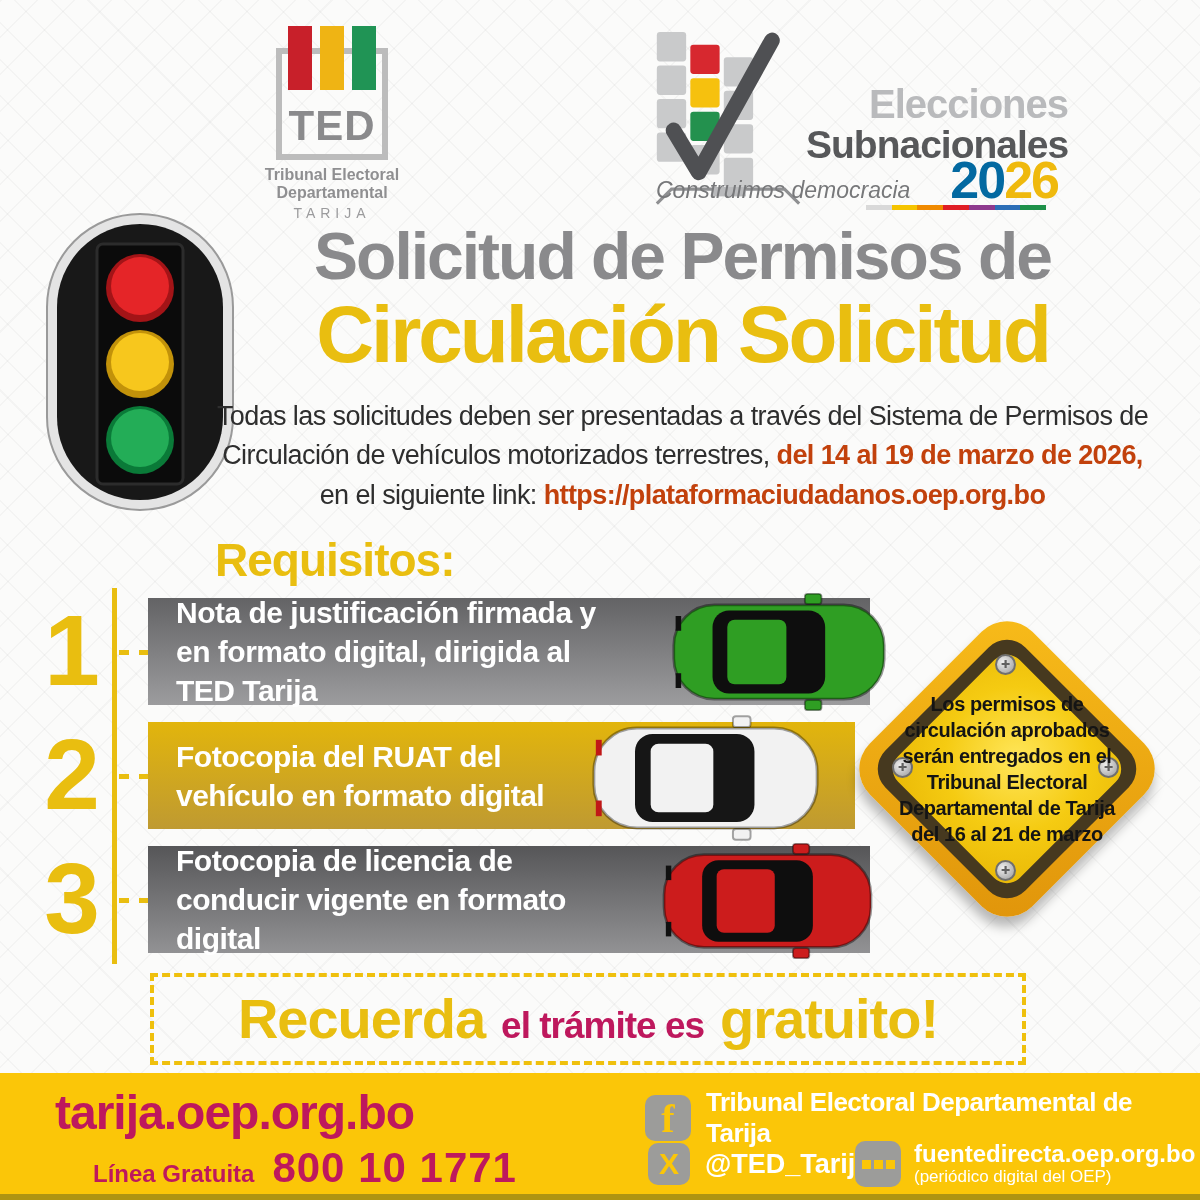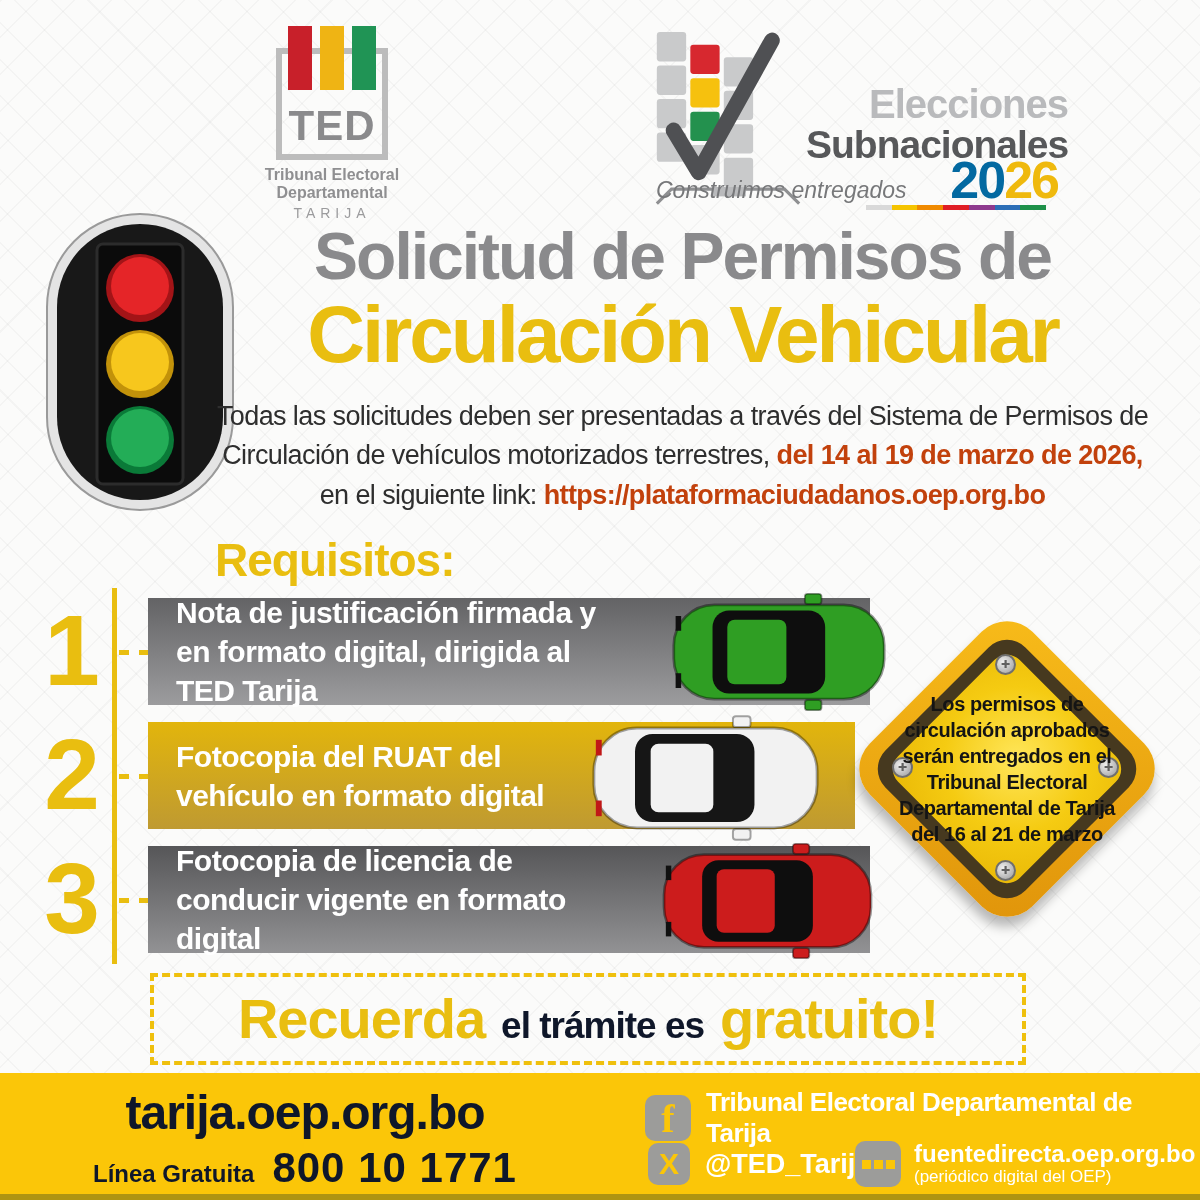"Construimos entregados" div.elec-tagline { text: entregados -> democracia }
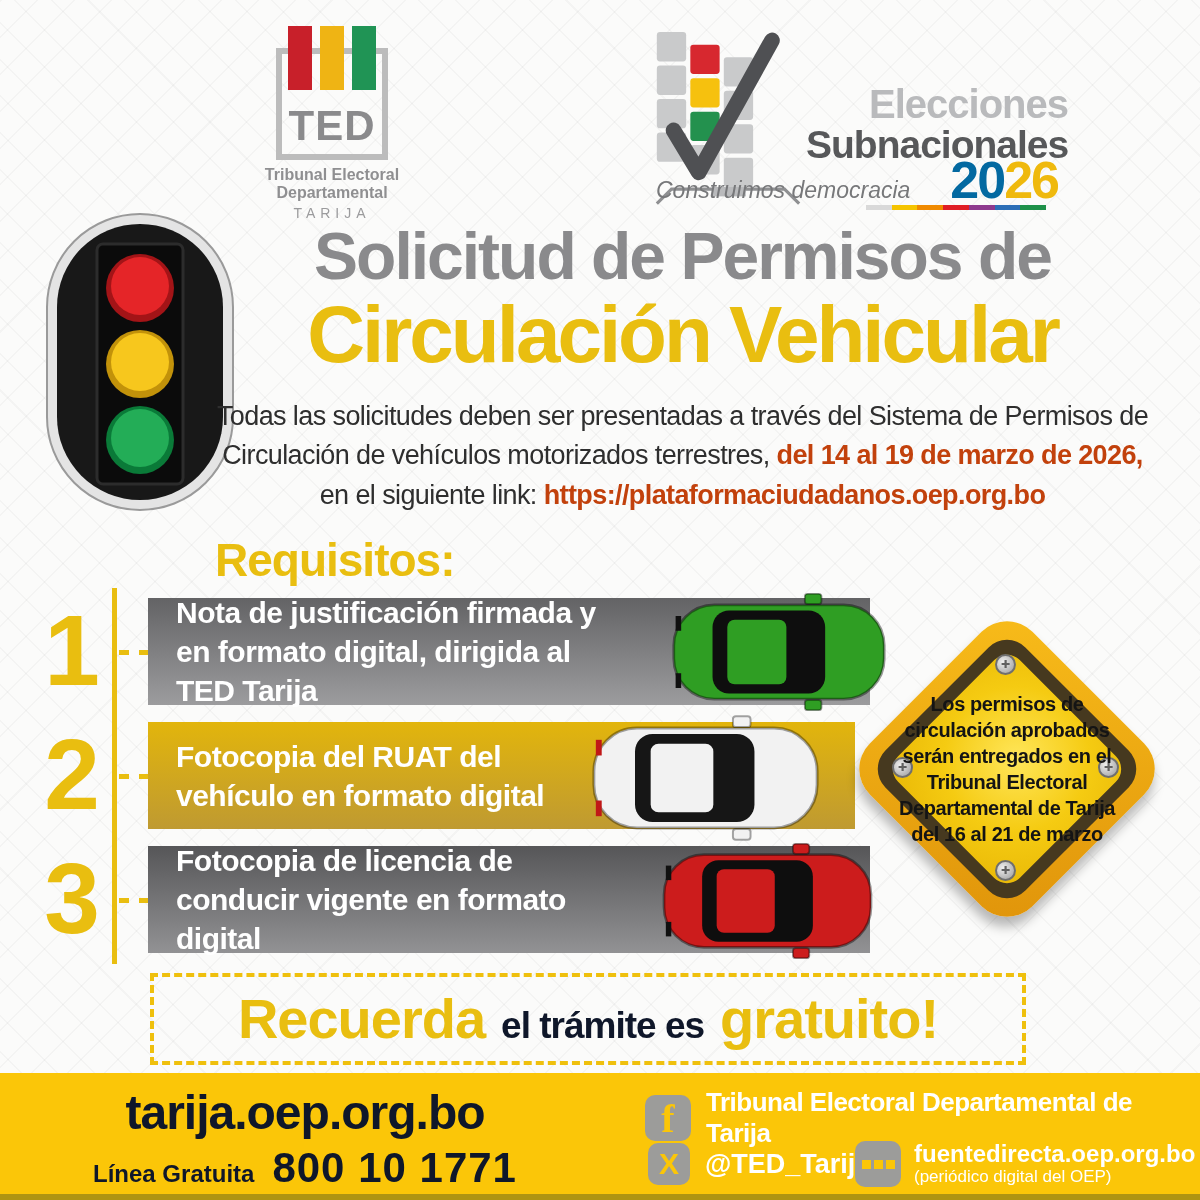"Circulación Vehicular" div.title-l2 { text: Vehicular -> Solicitud }
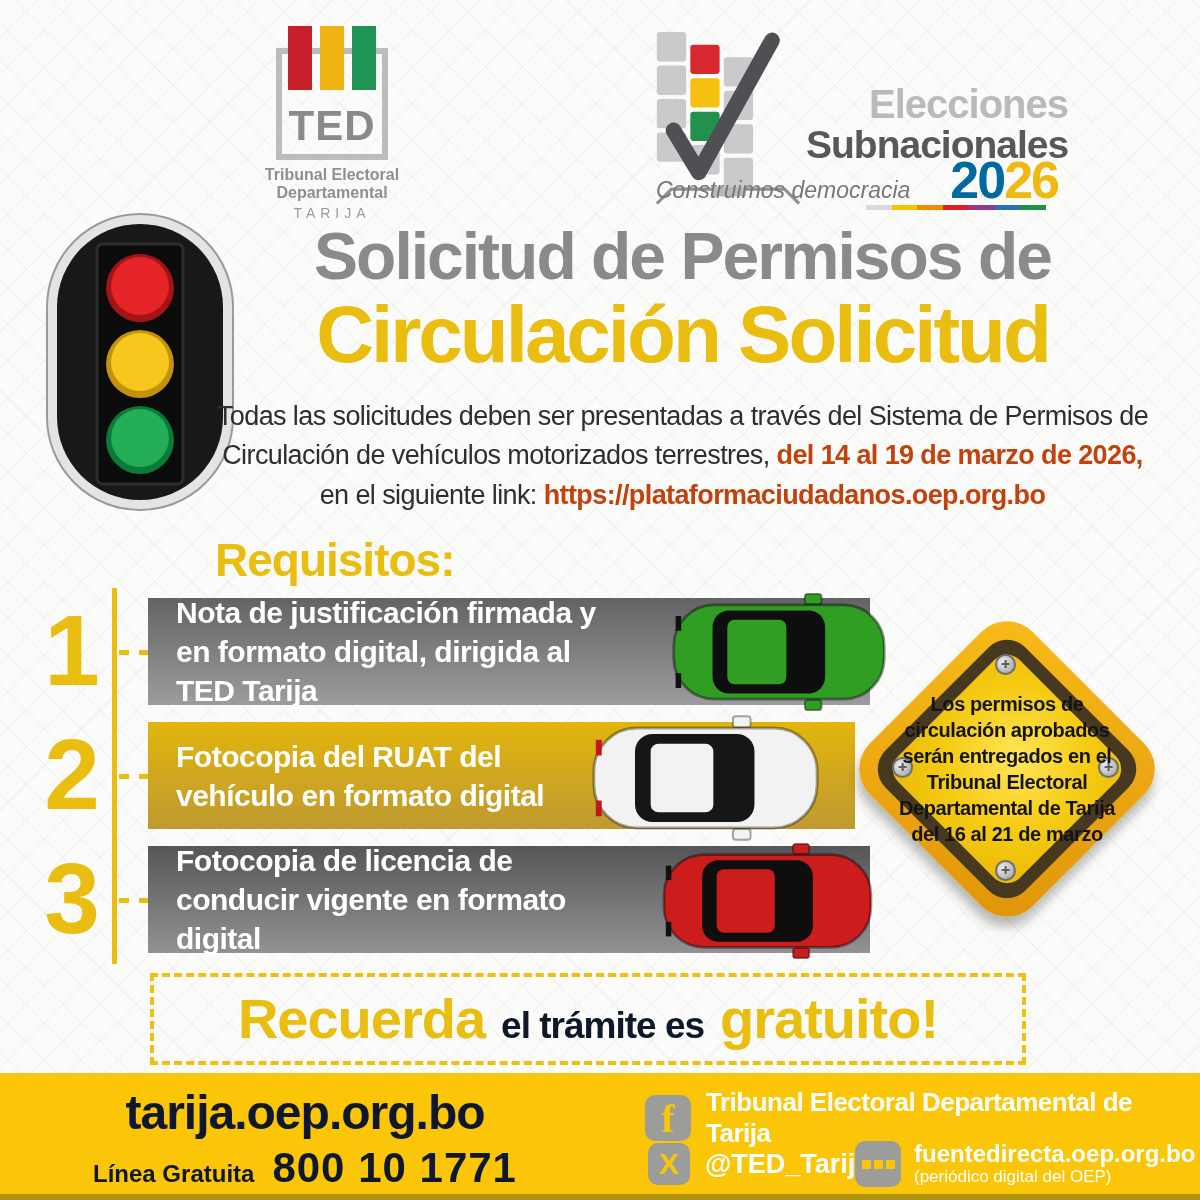"el trámite es" .rem-mid { color: #0f172a -> #be185d }
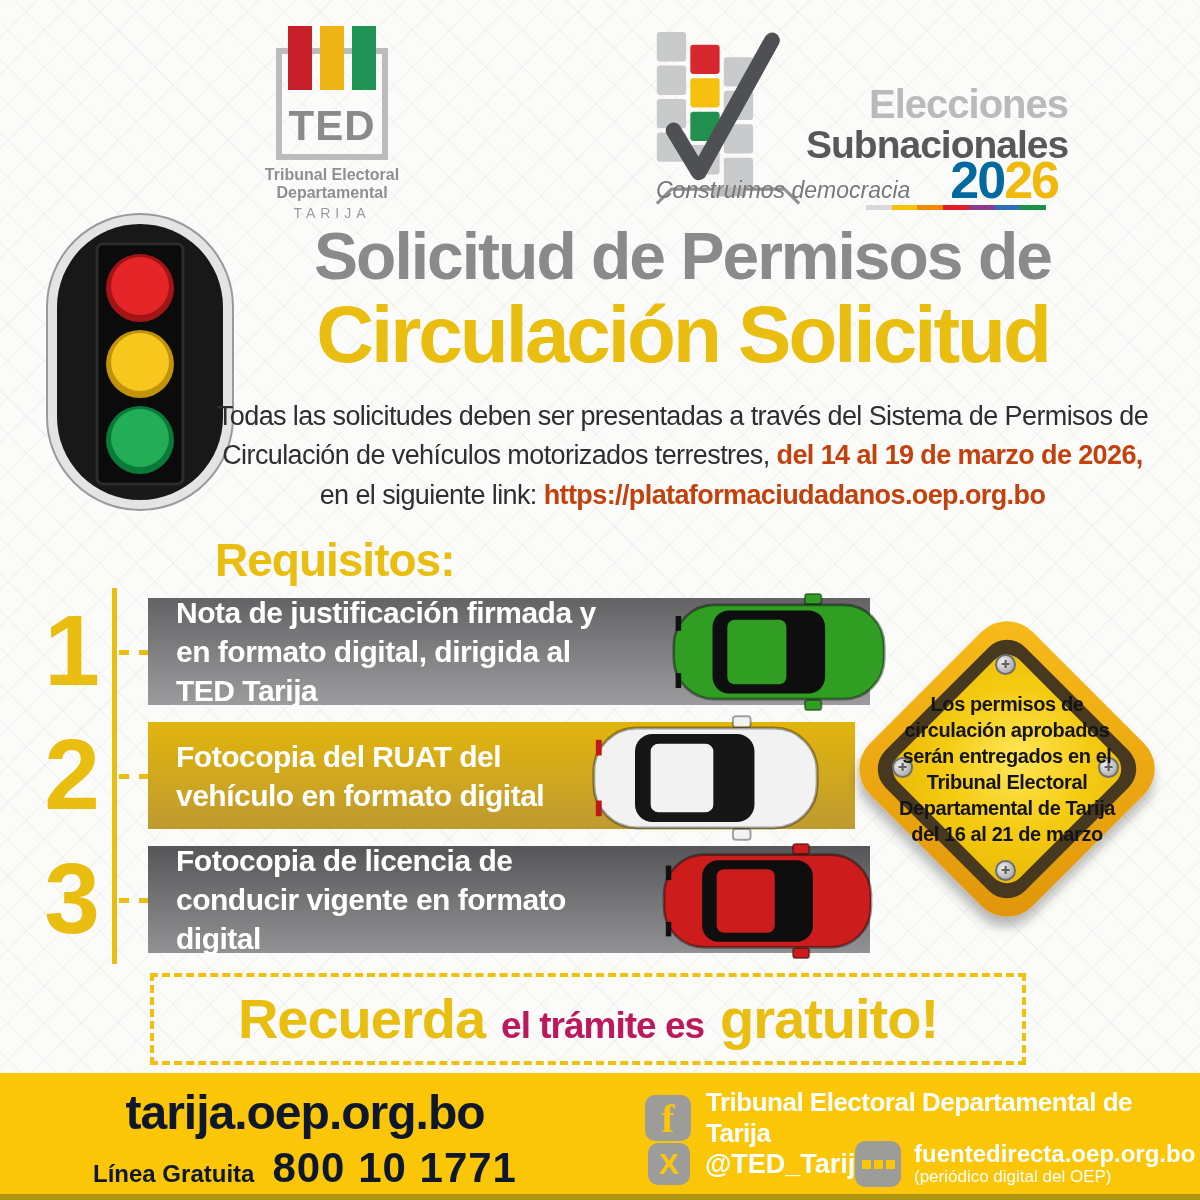"tarija.oep.org.bo" .f-left { color: #0f172a -> #be185d; text-align: center -> left }
